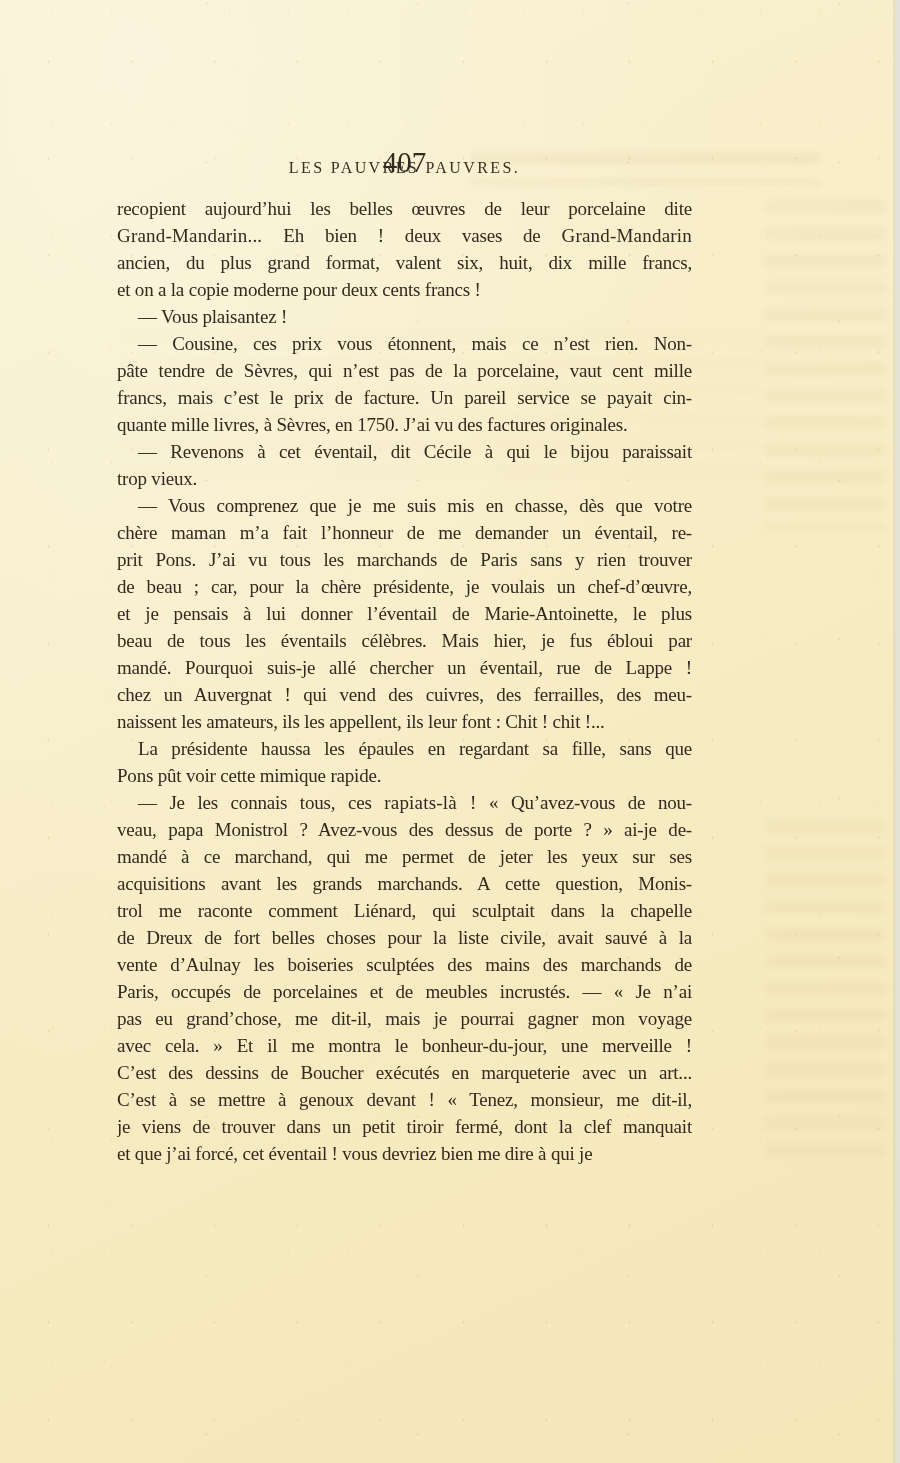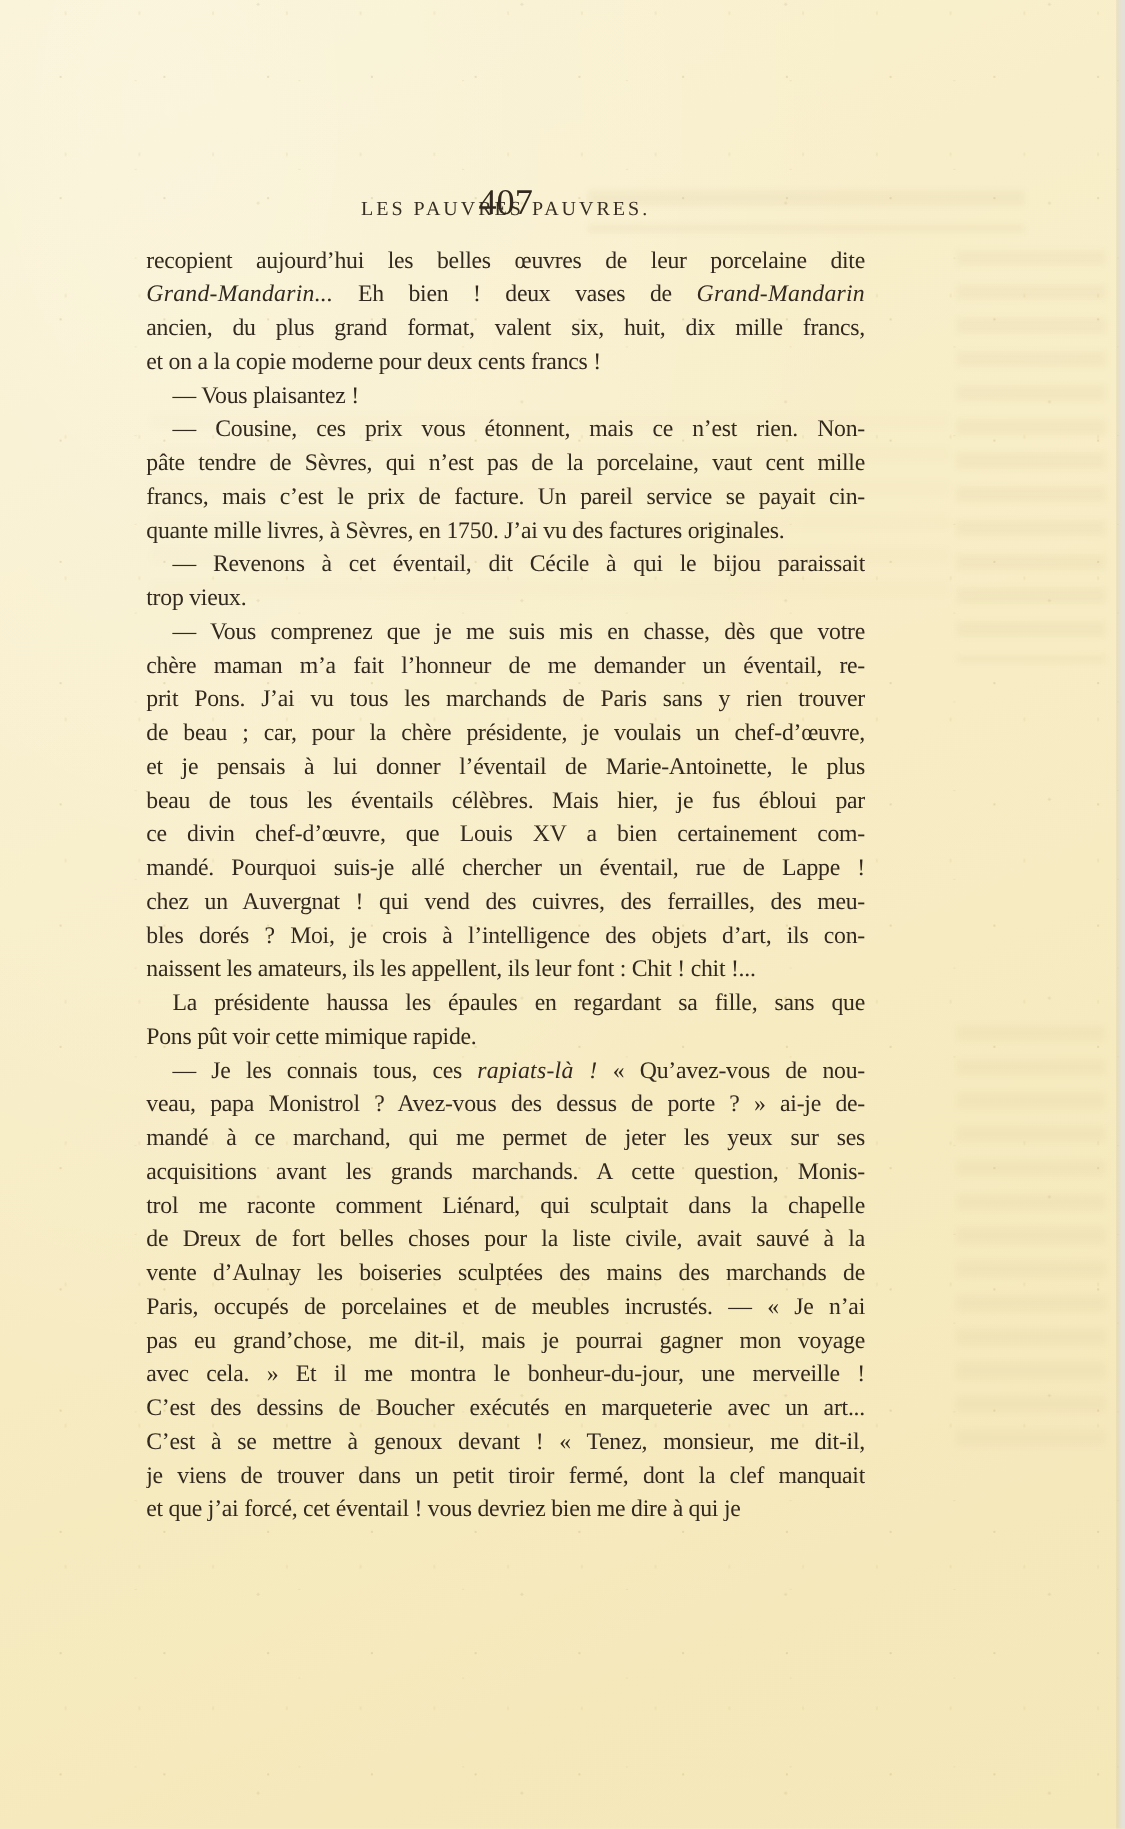"Grand-Mandarin..." .it { font-style: italic -> none }
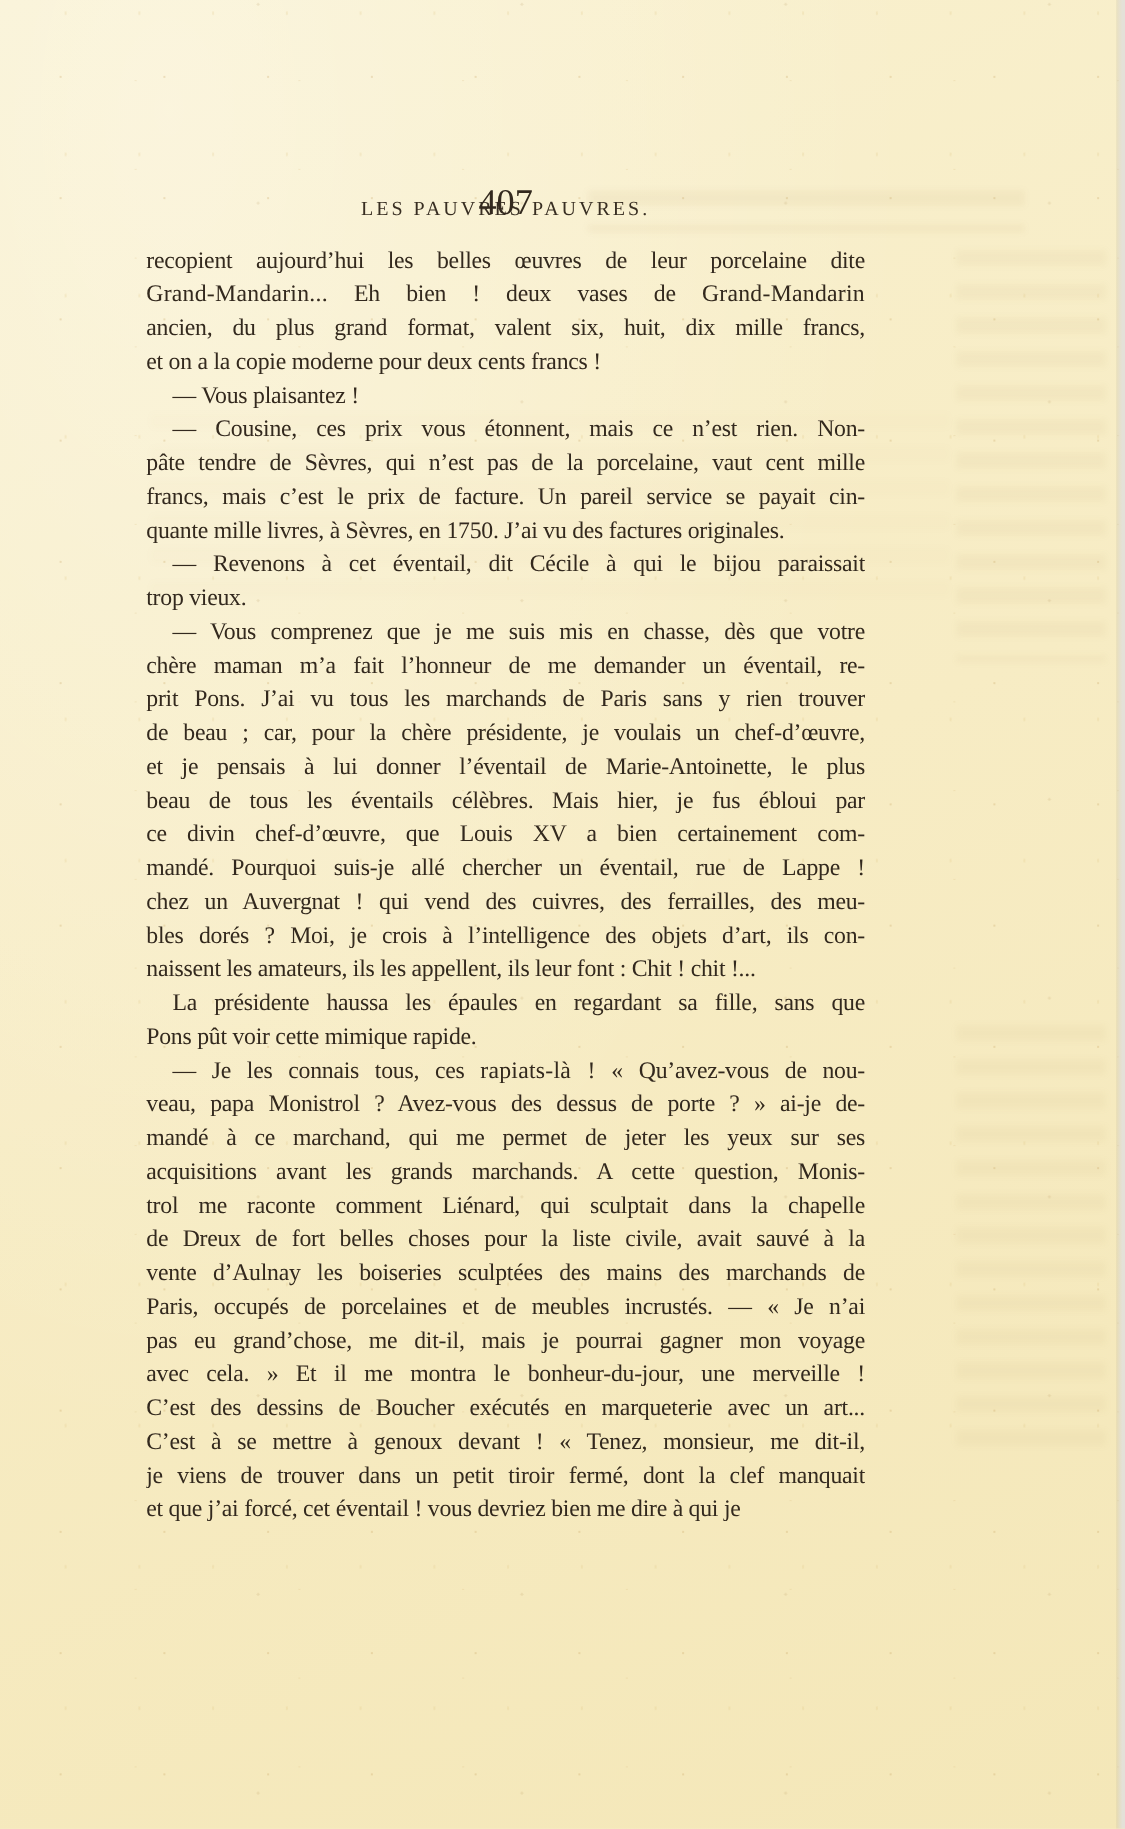"ce divin chef-d’œuvre, que Louis" div.line { html: <div><span>ce divin chef-d’œuvre, que Louis XV a bien certainement com-</span></div> -> none }
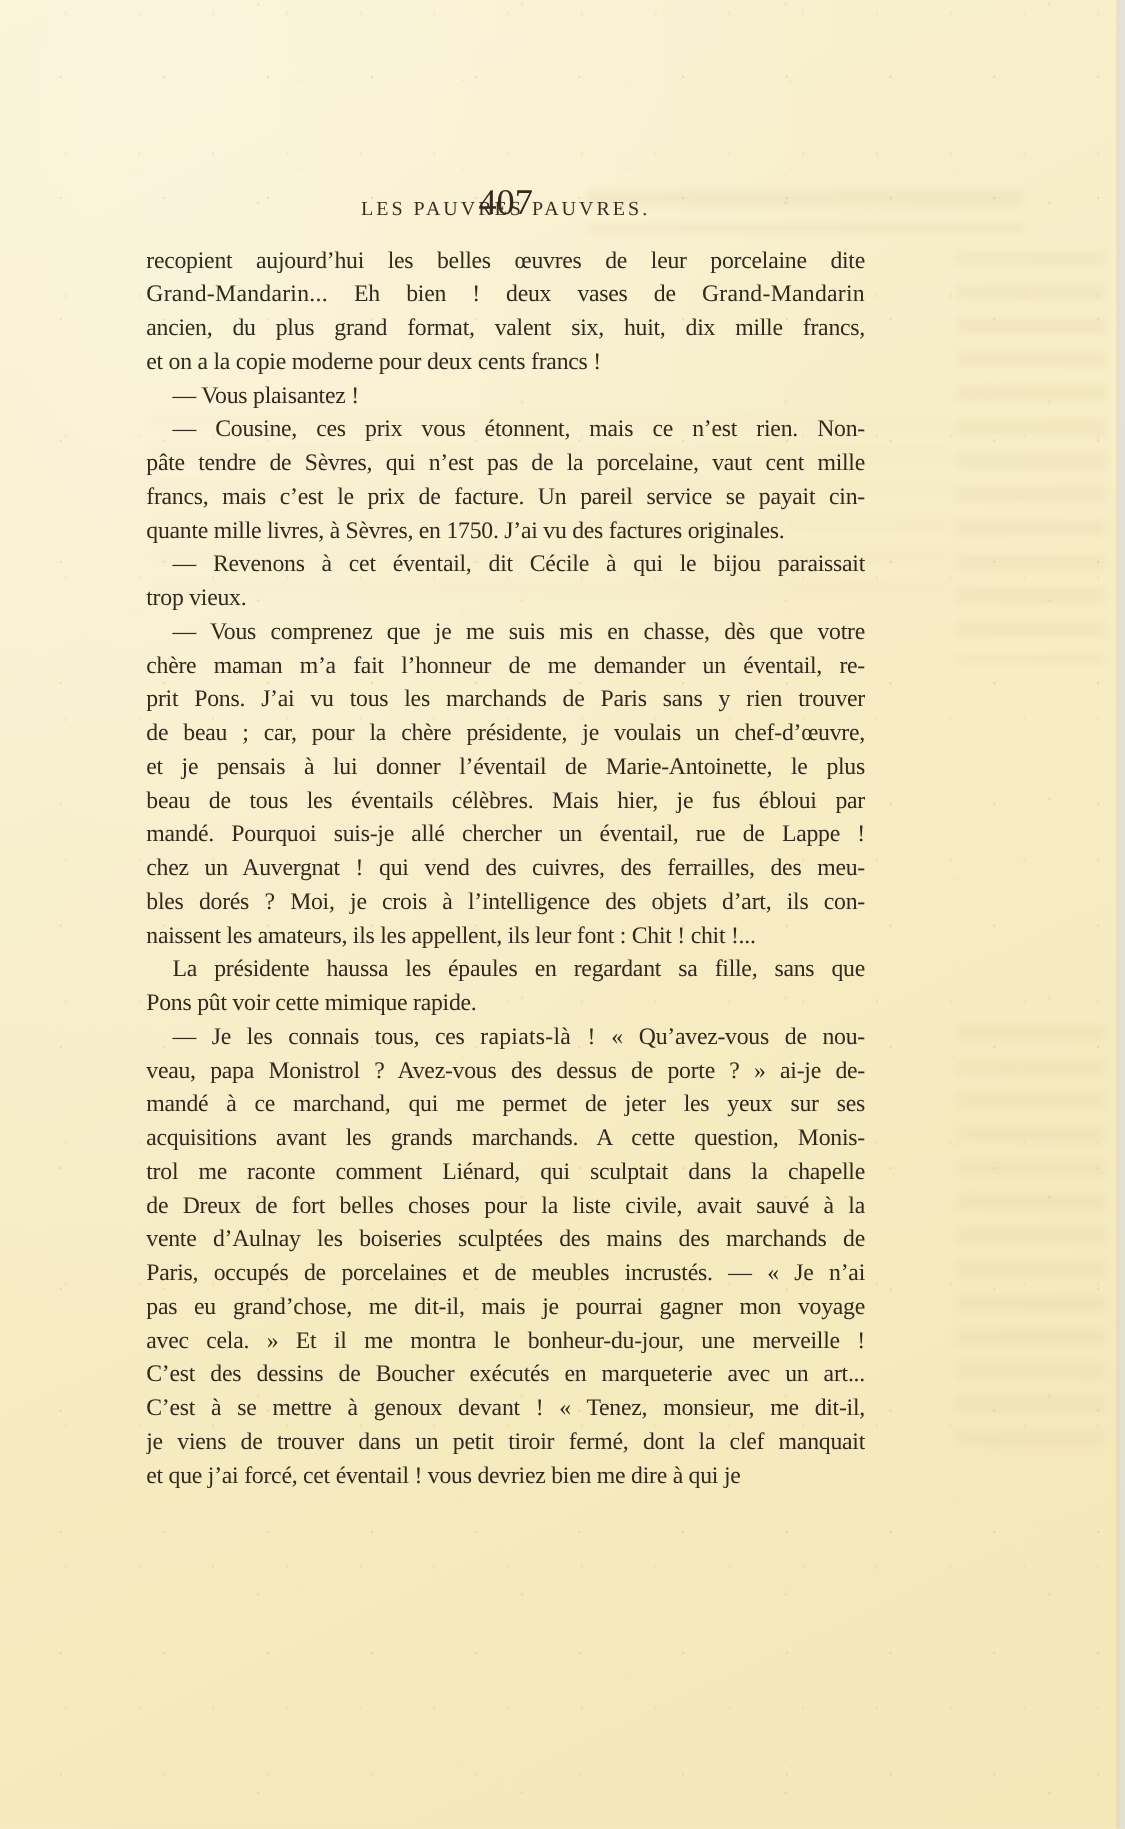"bles dorés ? Moi, je" div.line { html: <div><span>bles dorés ? Moi, je crois à l’intelligence des objets d’art, ils con-</span></div> -> none }
